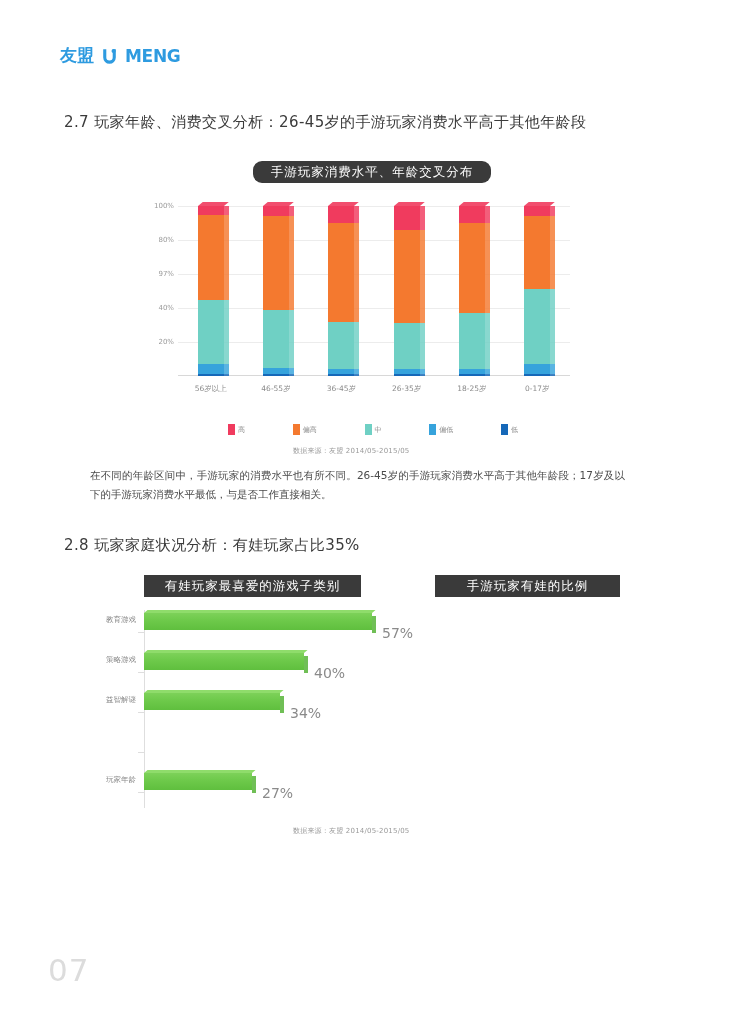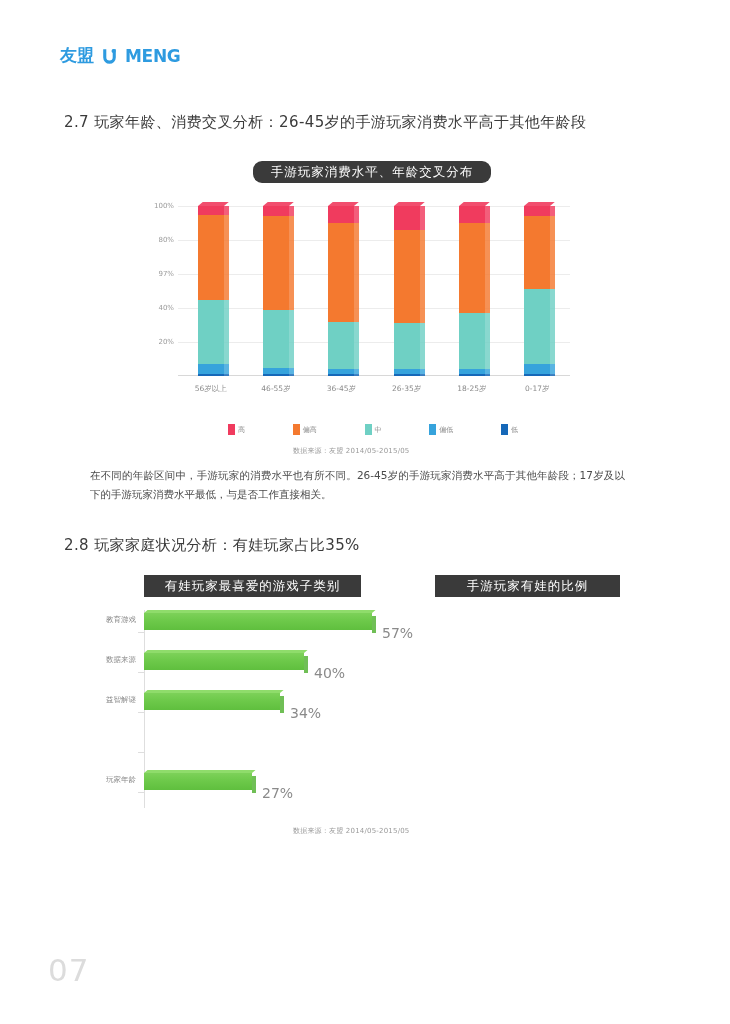"数据来源" div.hb-label { text: 数据来源 -> 策略游戏 }
